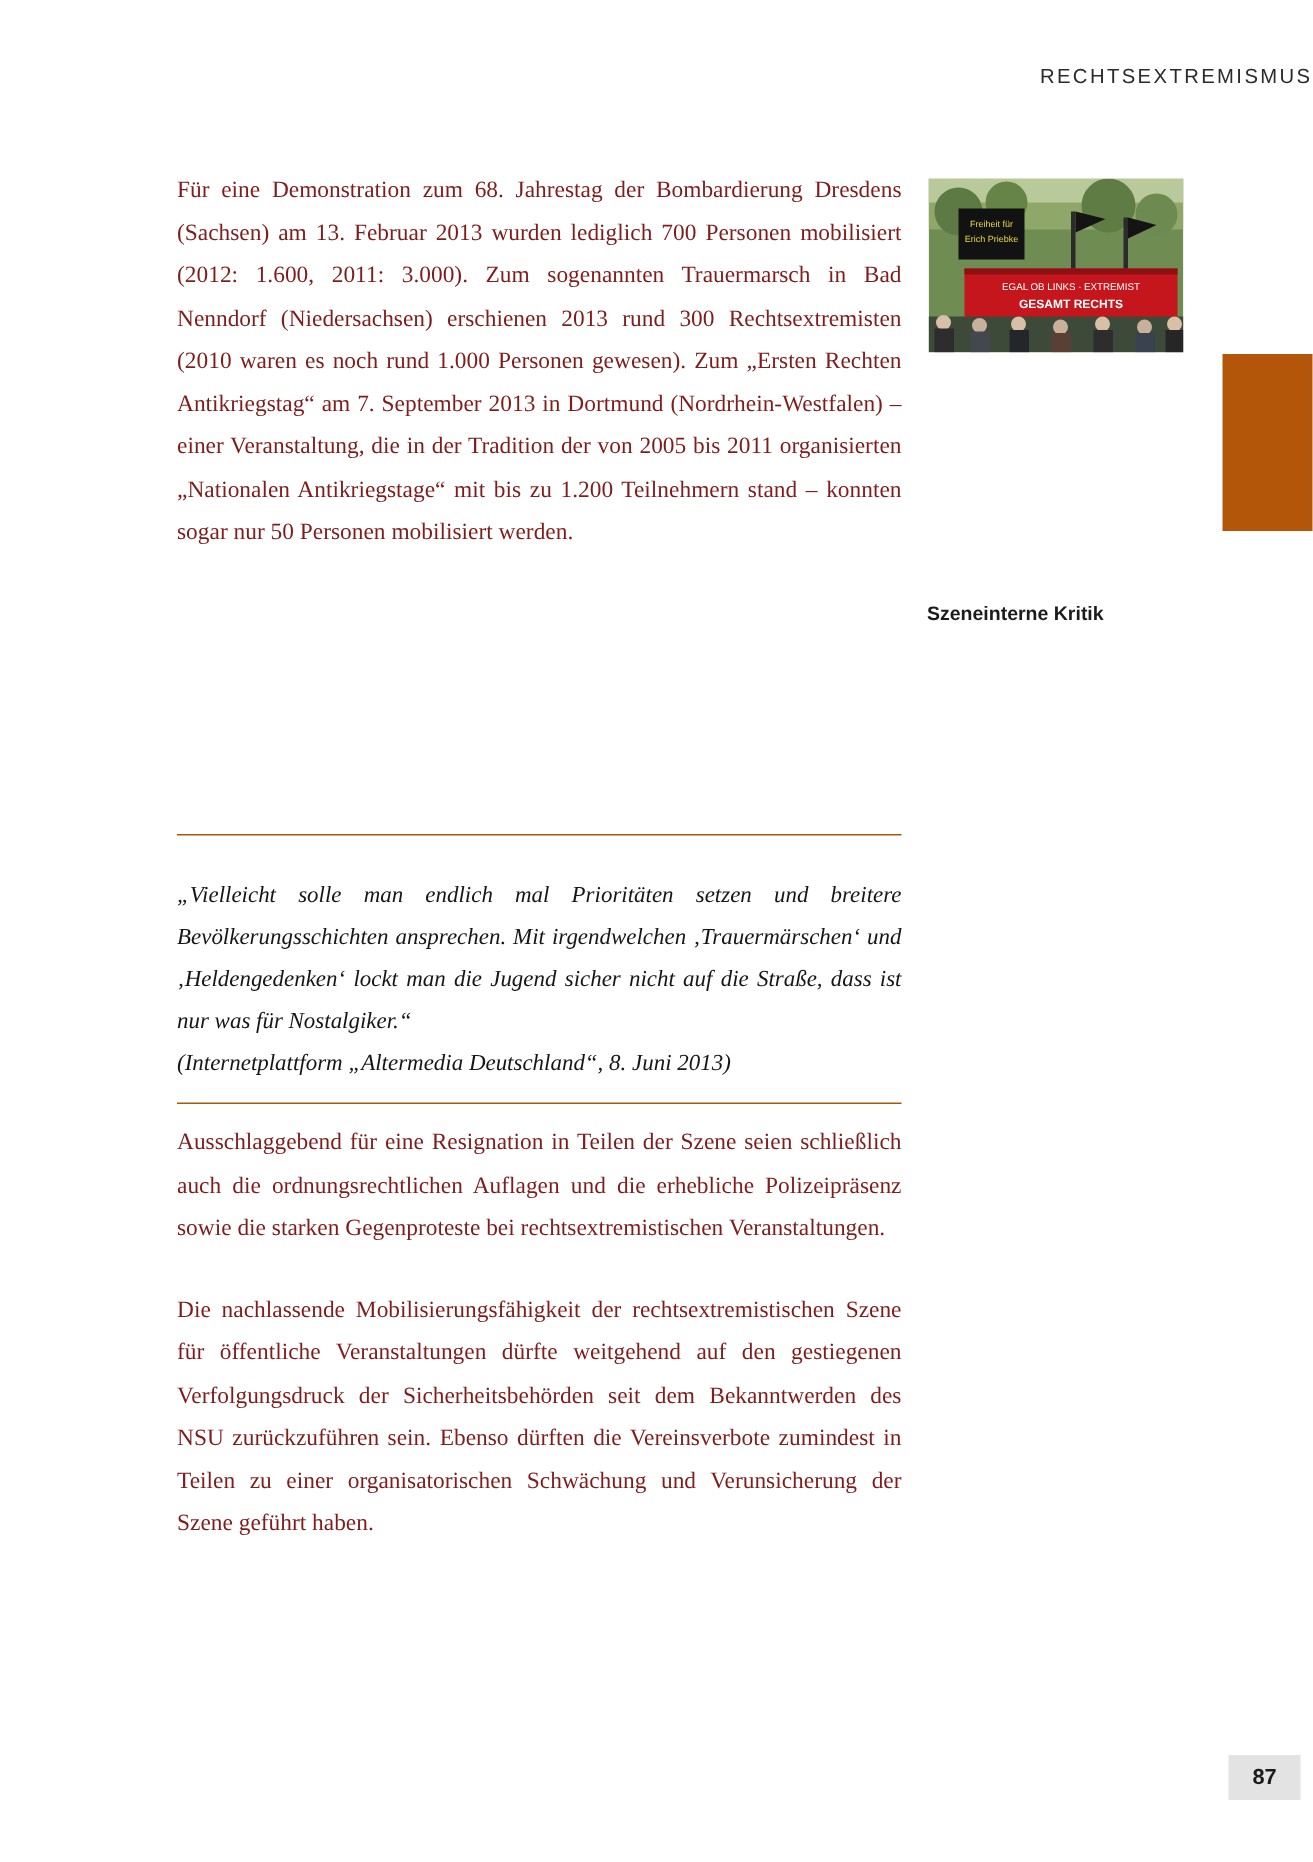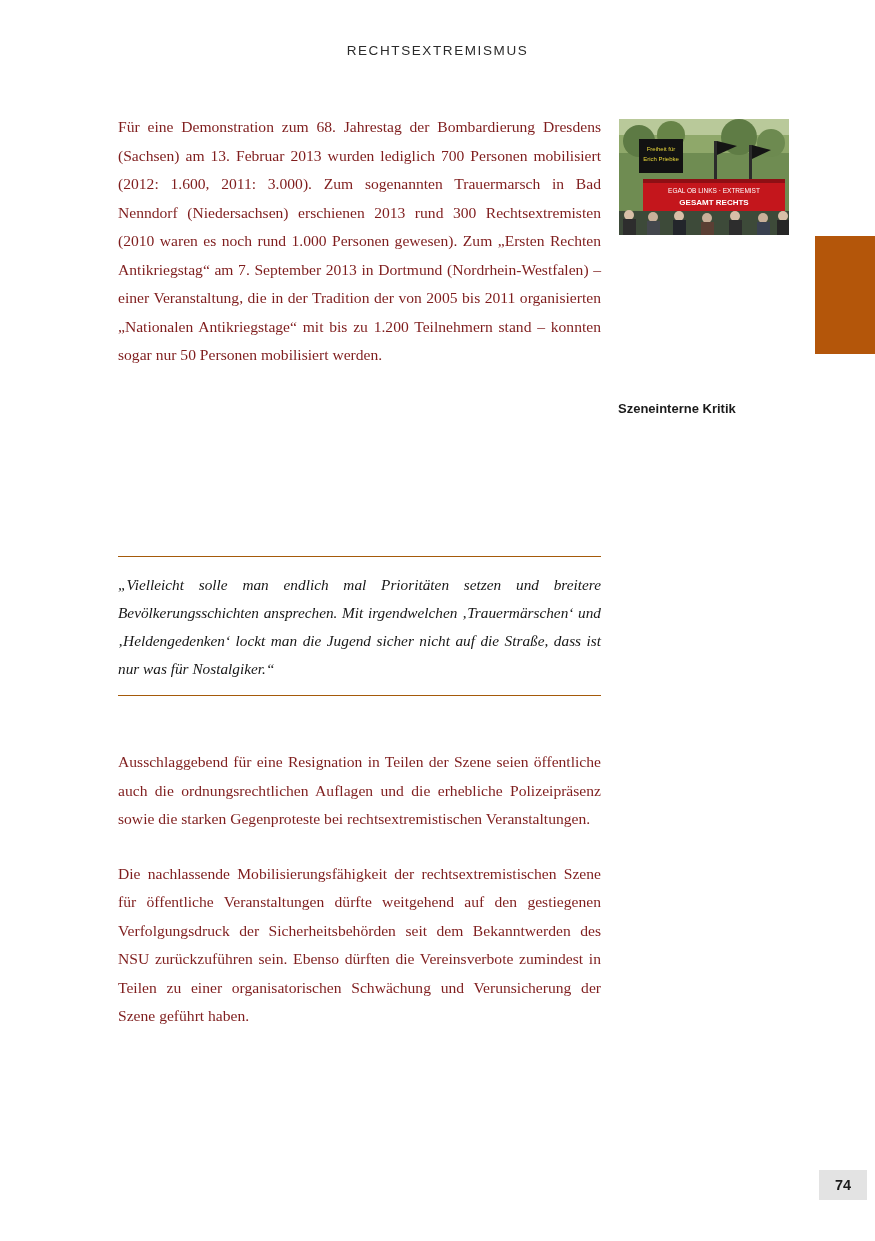"RECHTSEXTREMISMUS" .running-head { text-align: center -> right }
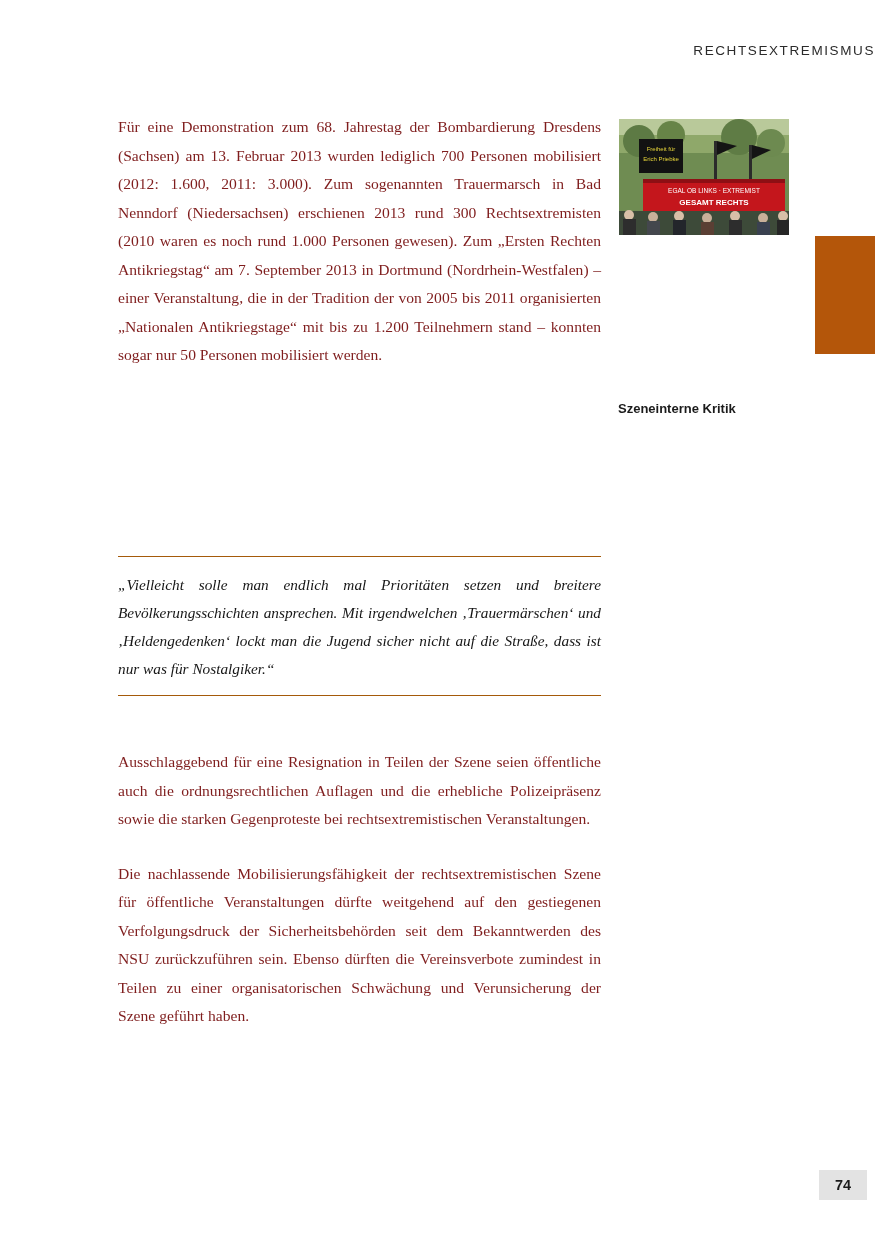"„Vielleicht solle man endlich mal" .quote-block { padding: 14px 0 12px 0 -> 26px 0 12px 0 }
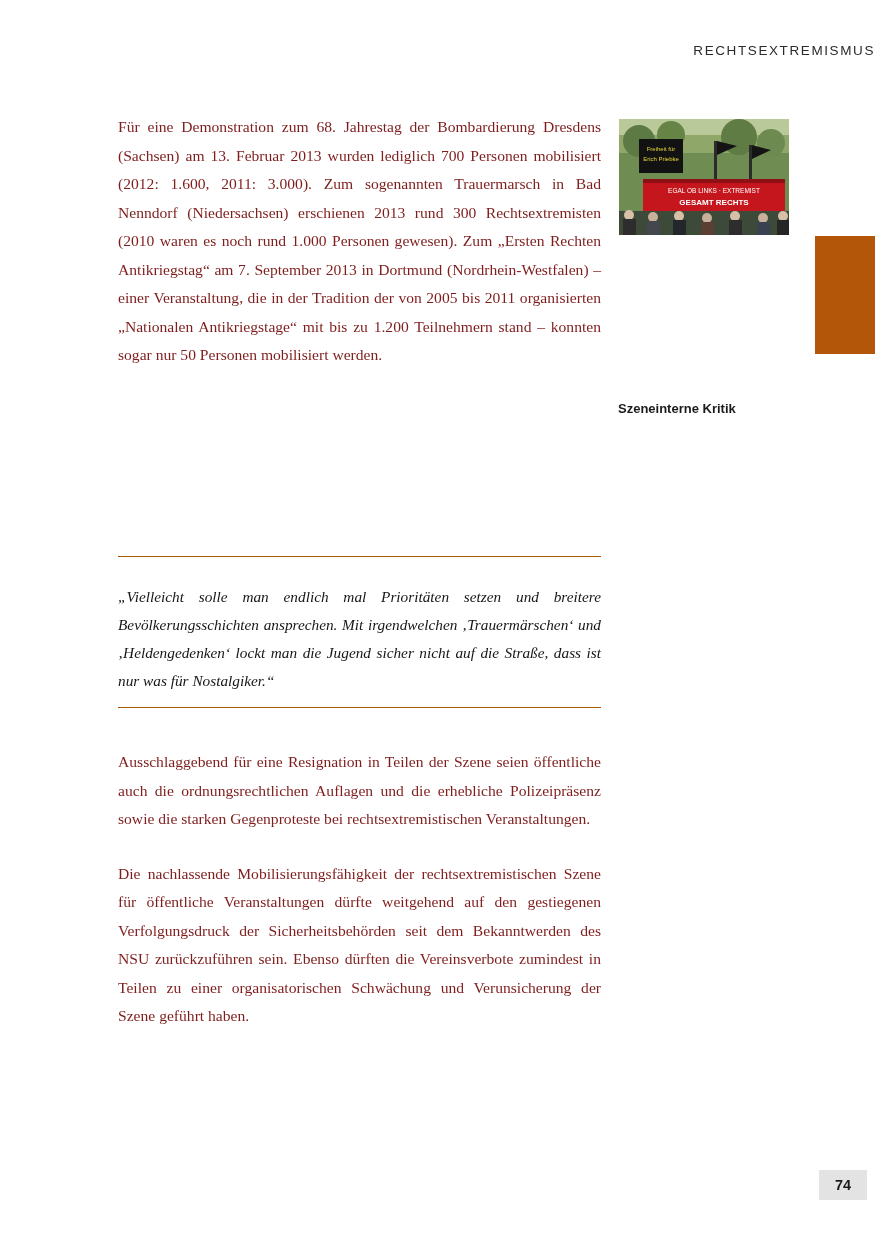"(Internetplattform „Altermedia" p.quote-source { html: none -> <p>(Internetplattform „Altermedia Deutschland“, 8. Juni 2013)</p> }
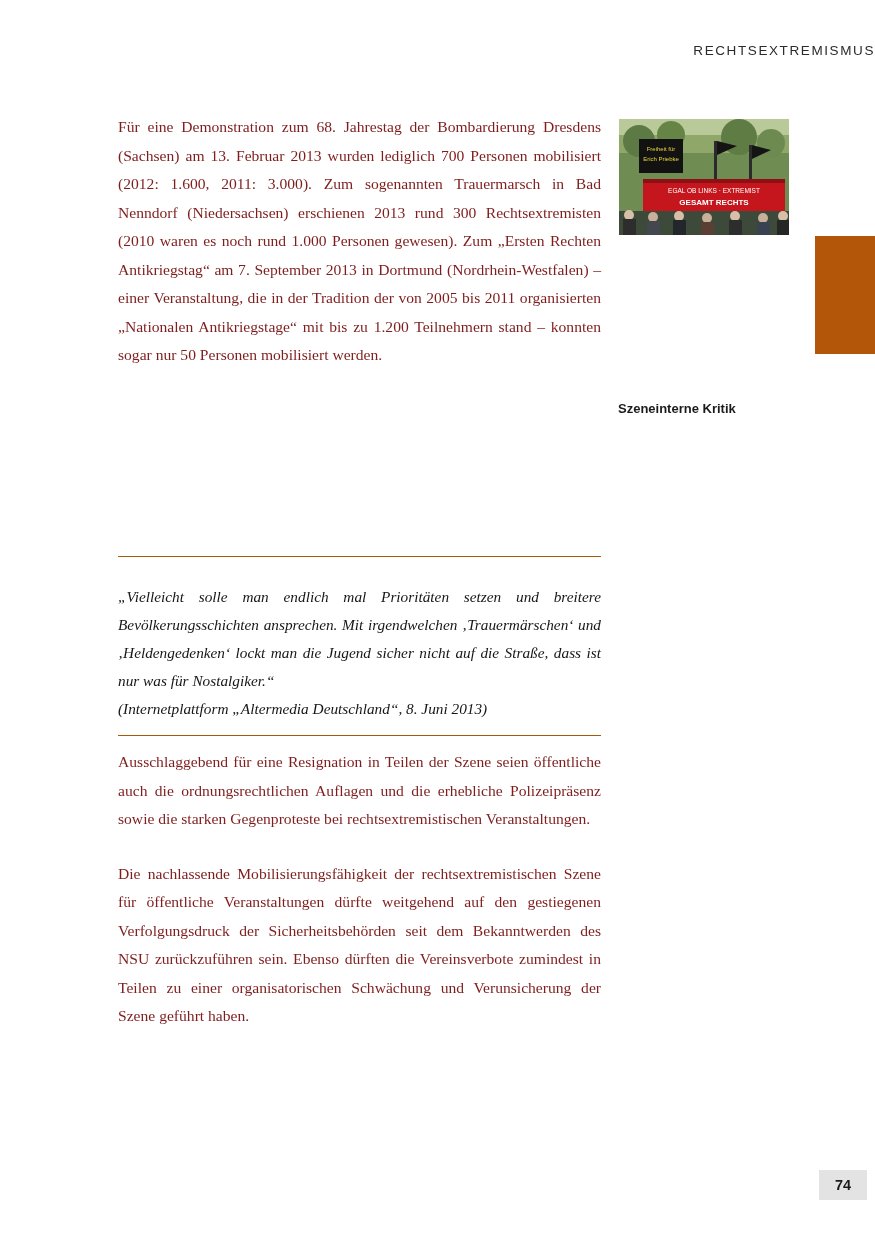"Ausschlaggebend für eine Resignation in" p.para { text: öffentliche -> schließlich }
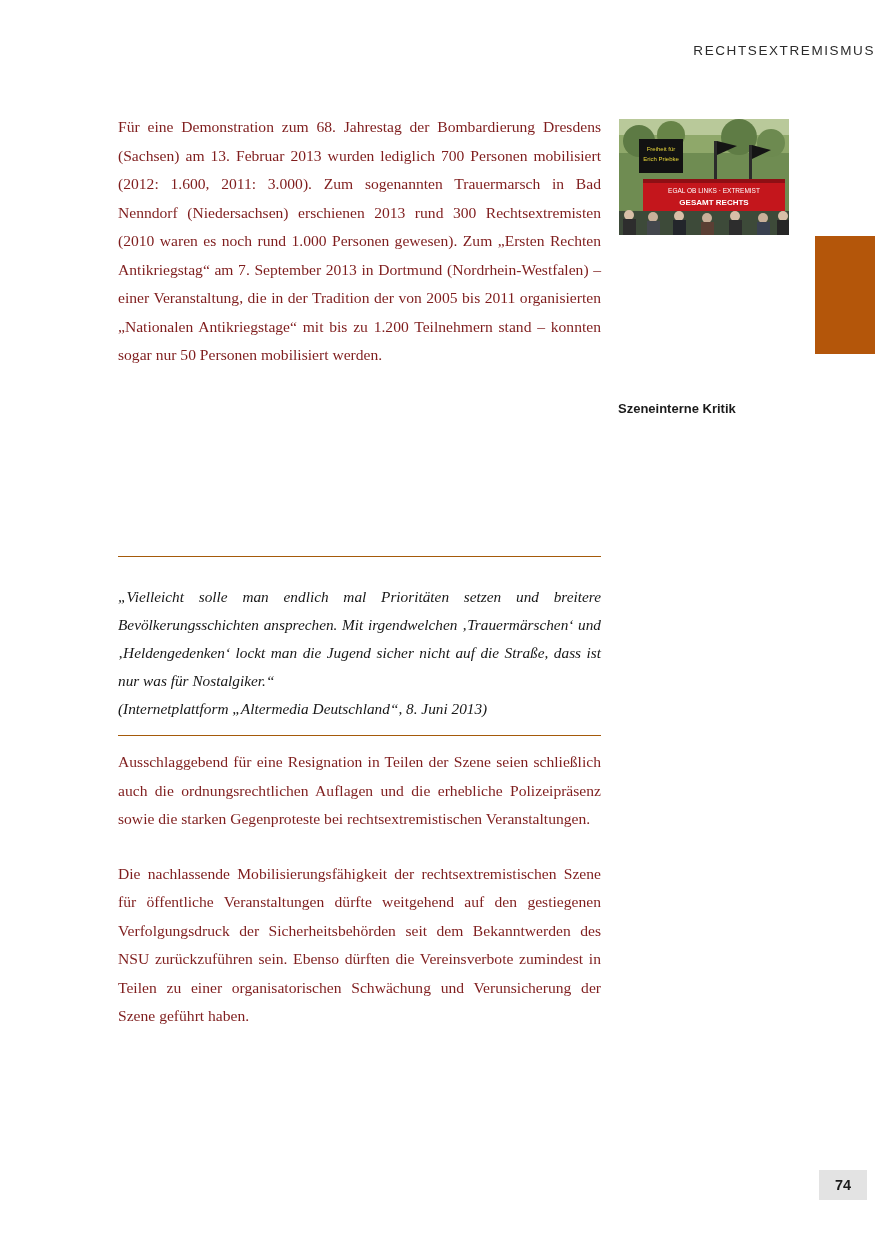"74" div.page-number-box { text: 74 -> 87 }
